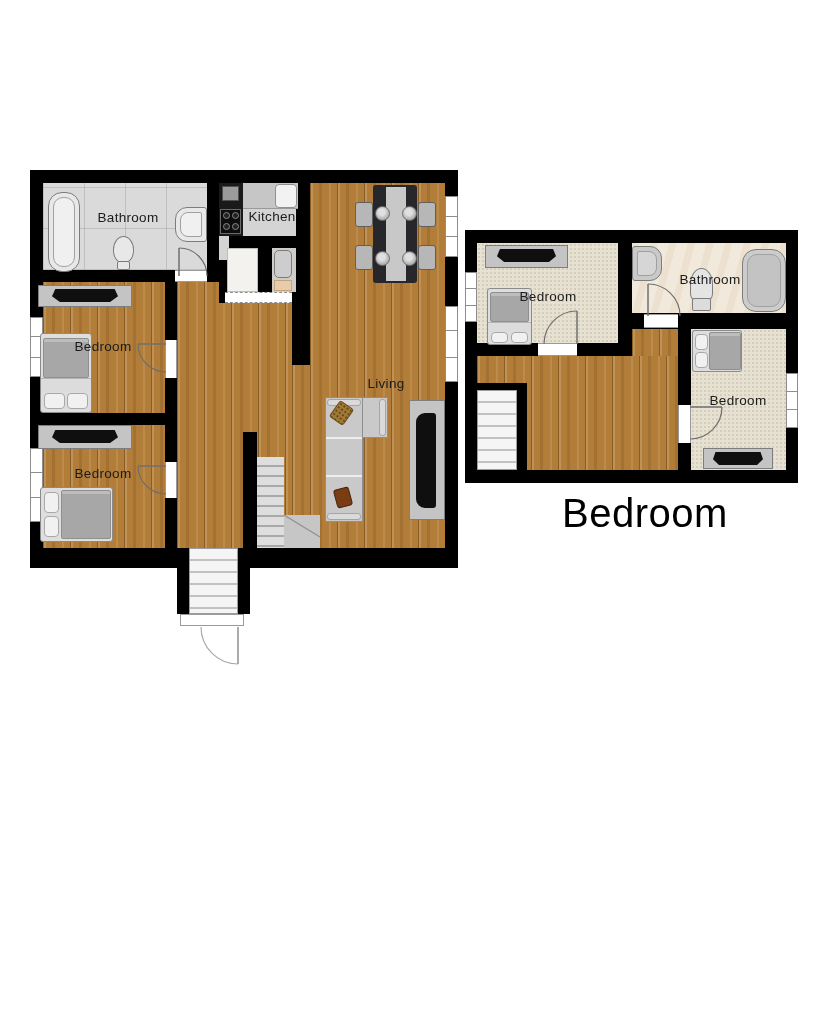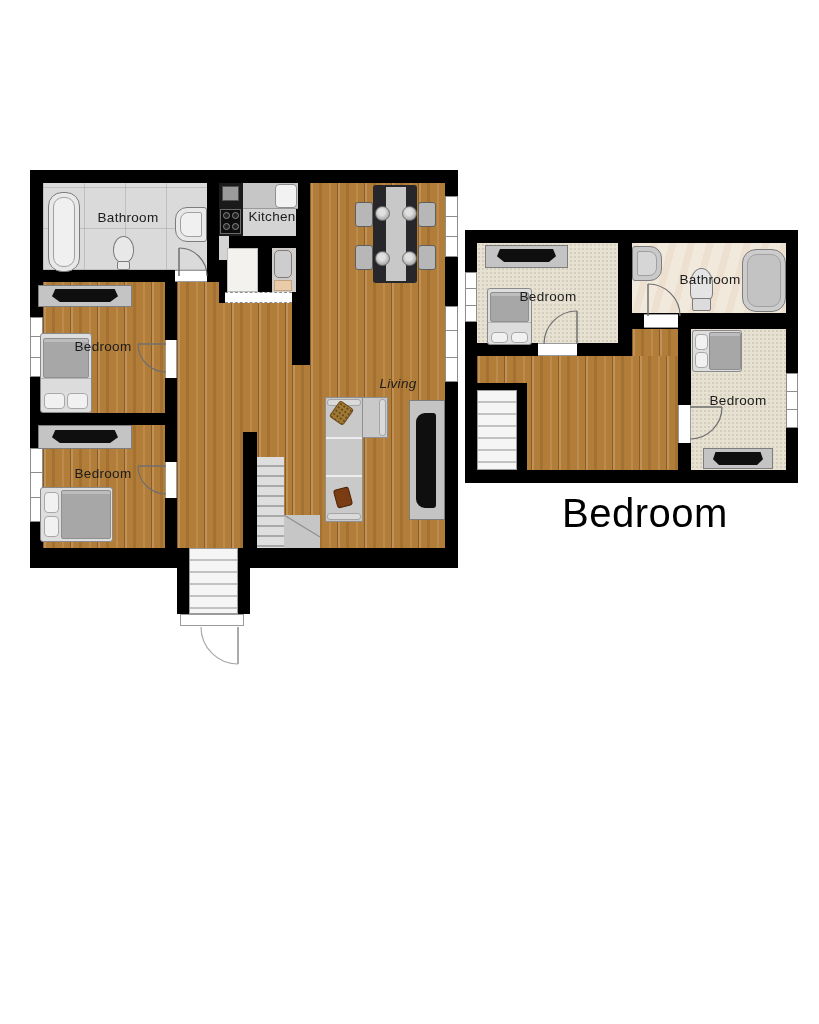"Living" div.label { font-style: italic -> none; left: 368px -> 356px }
